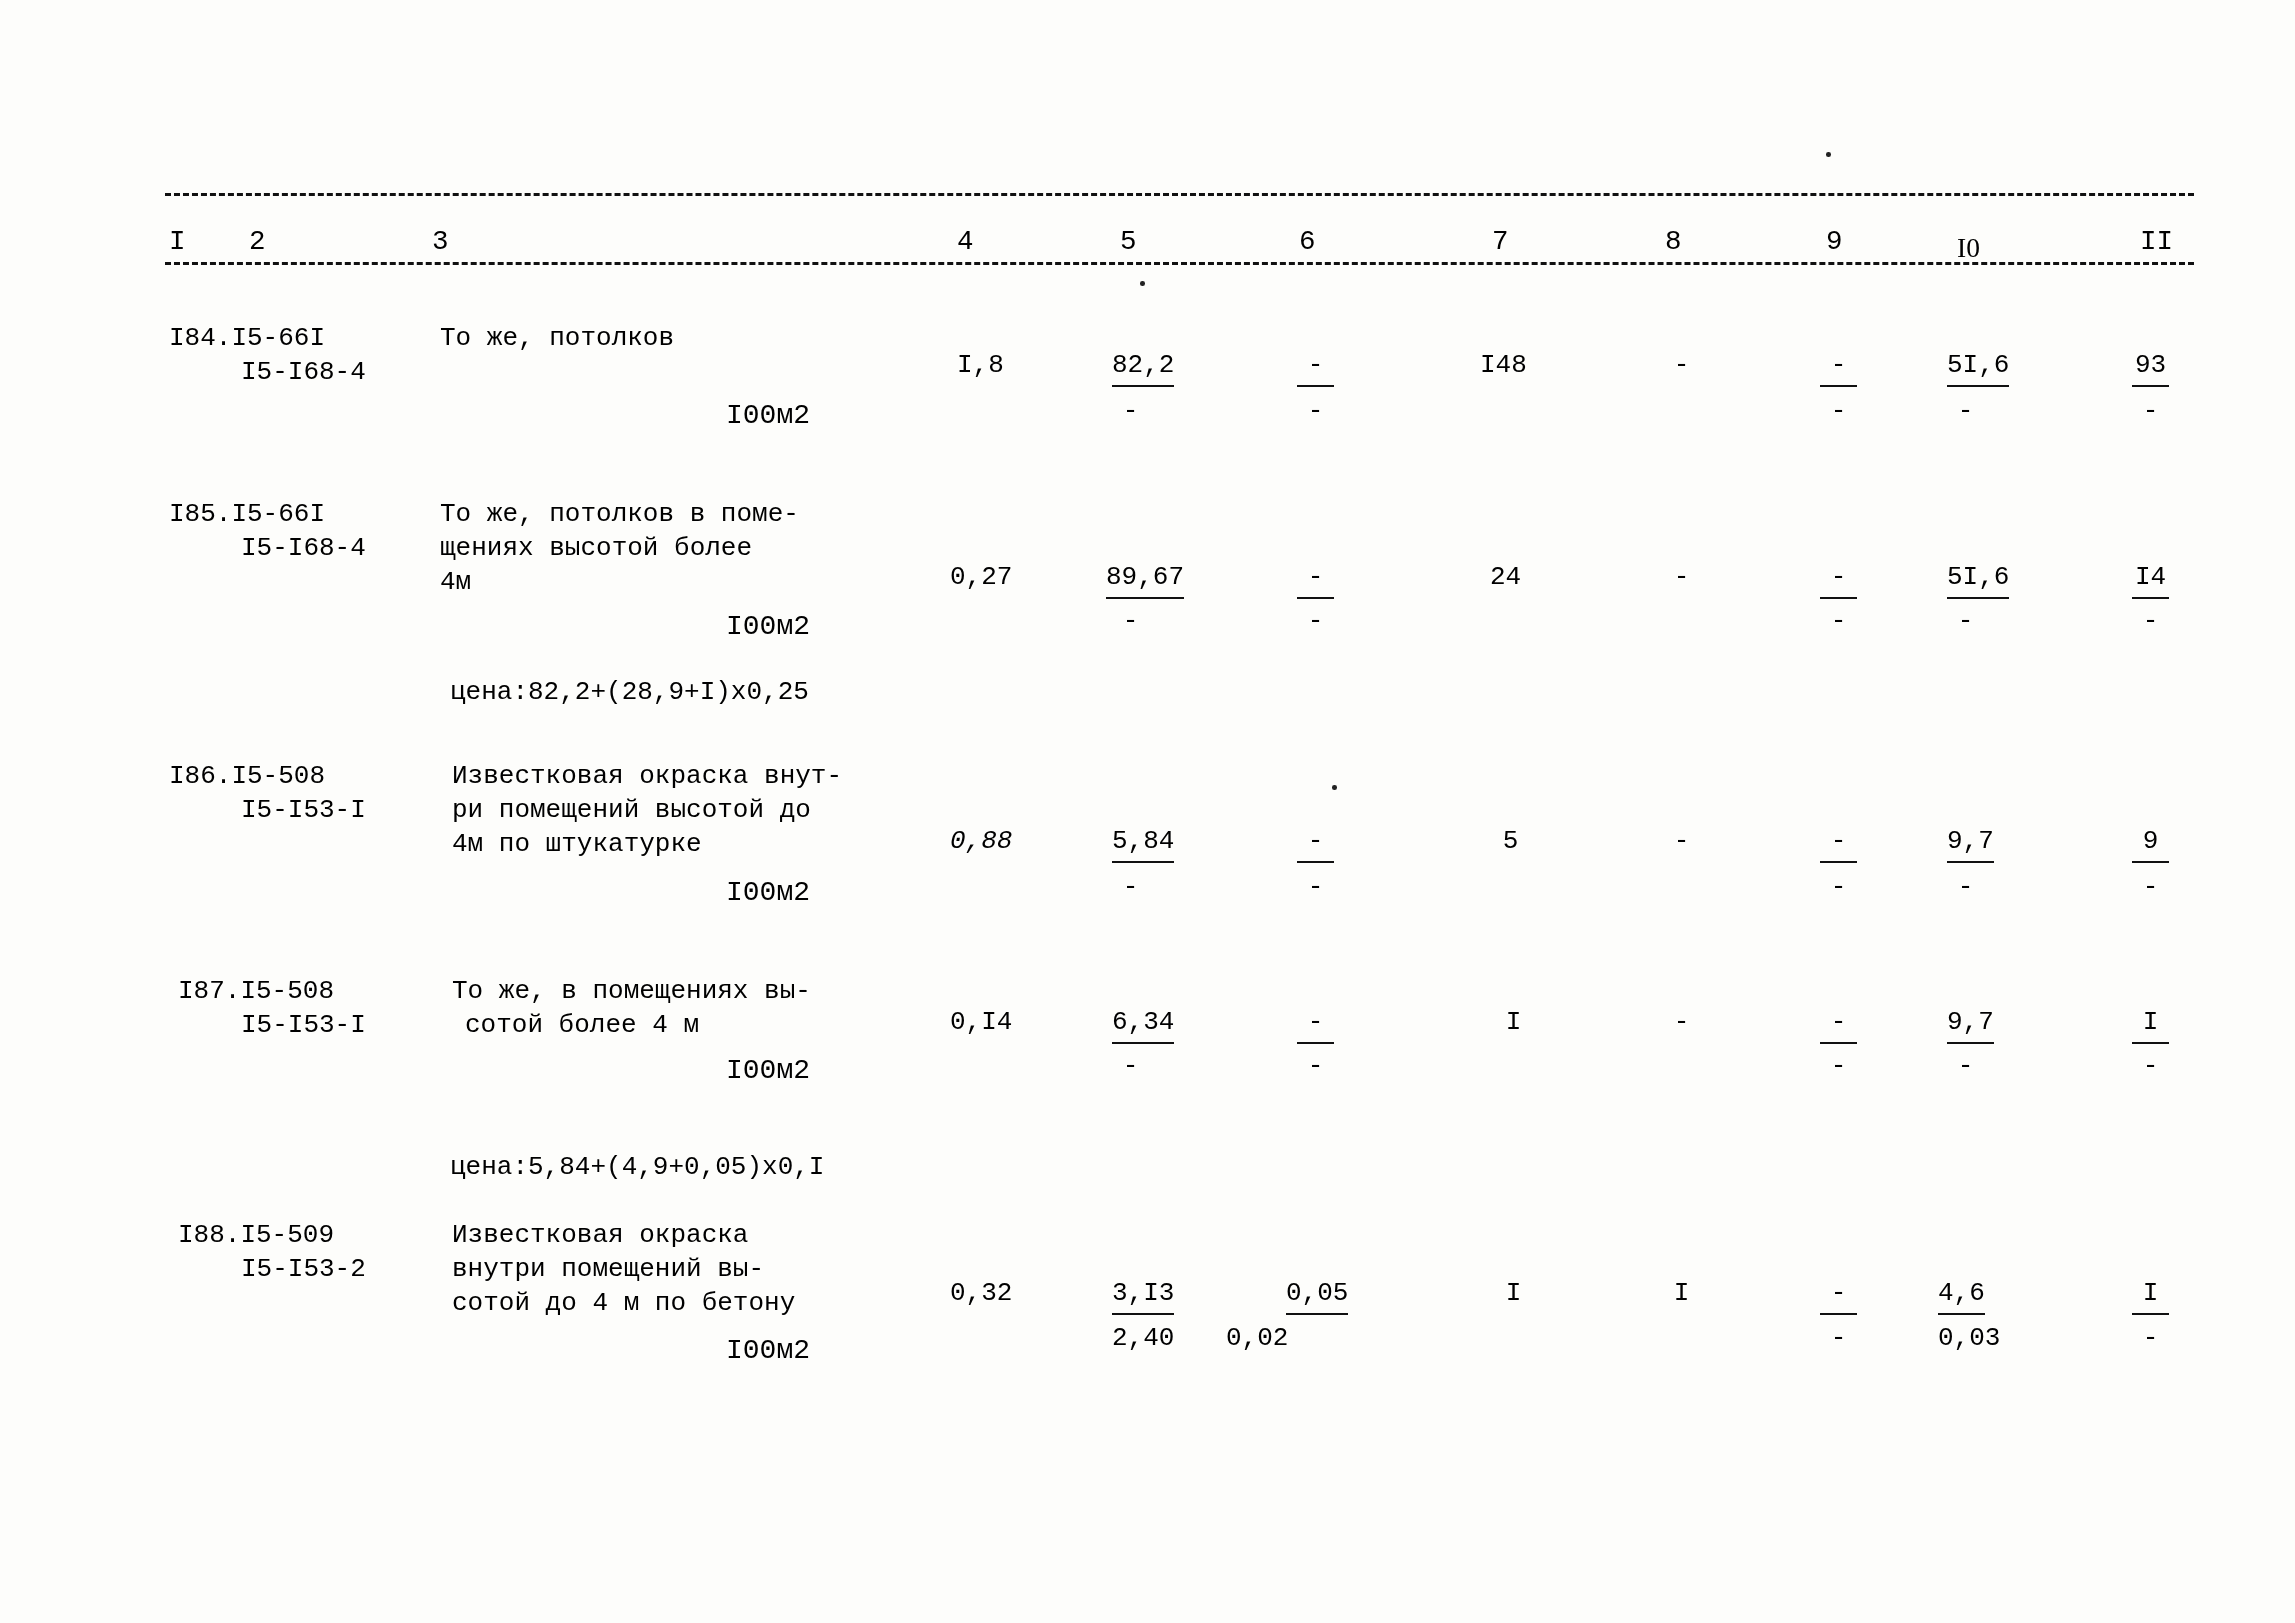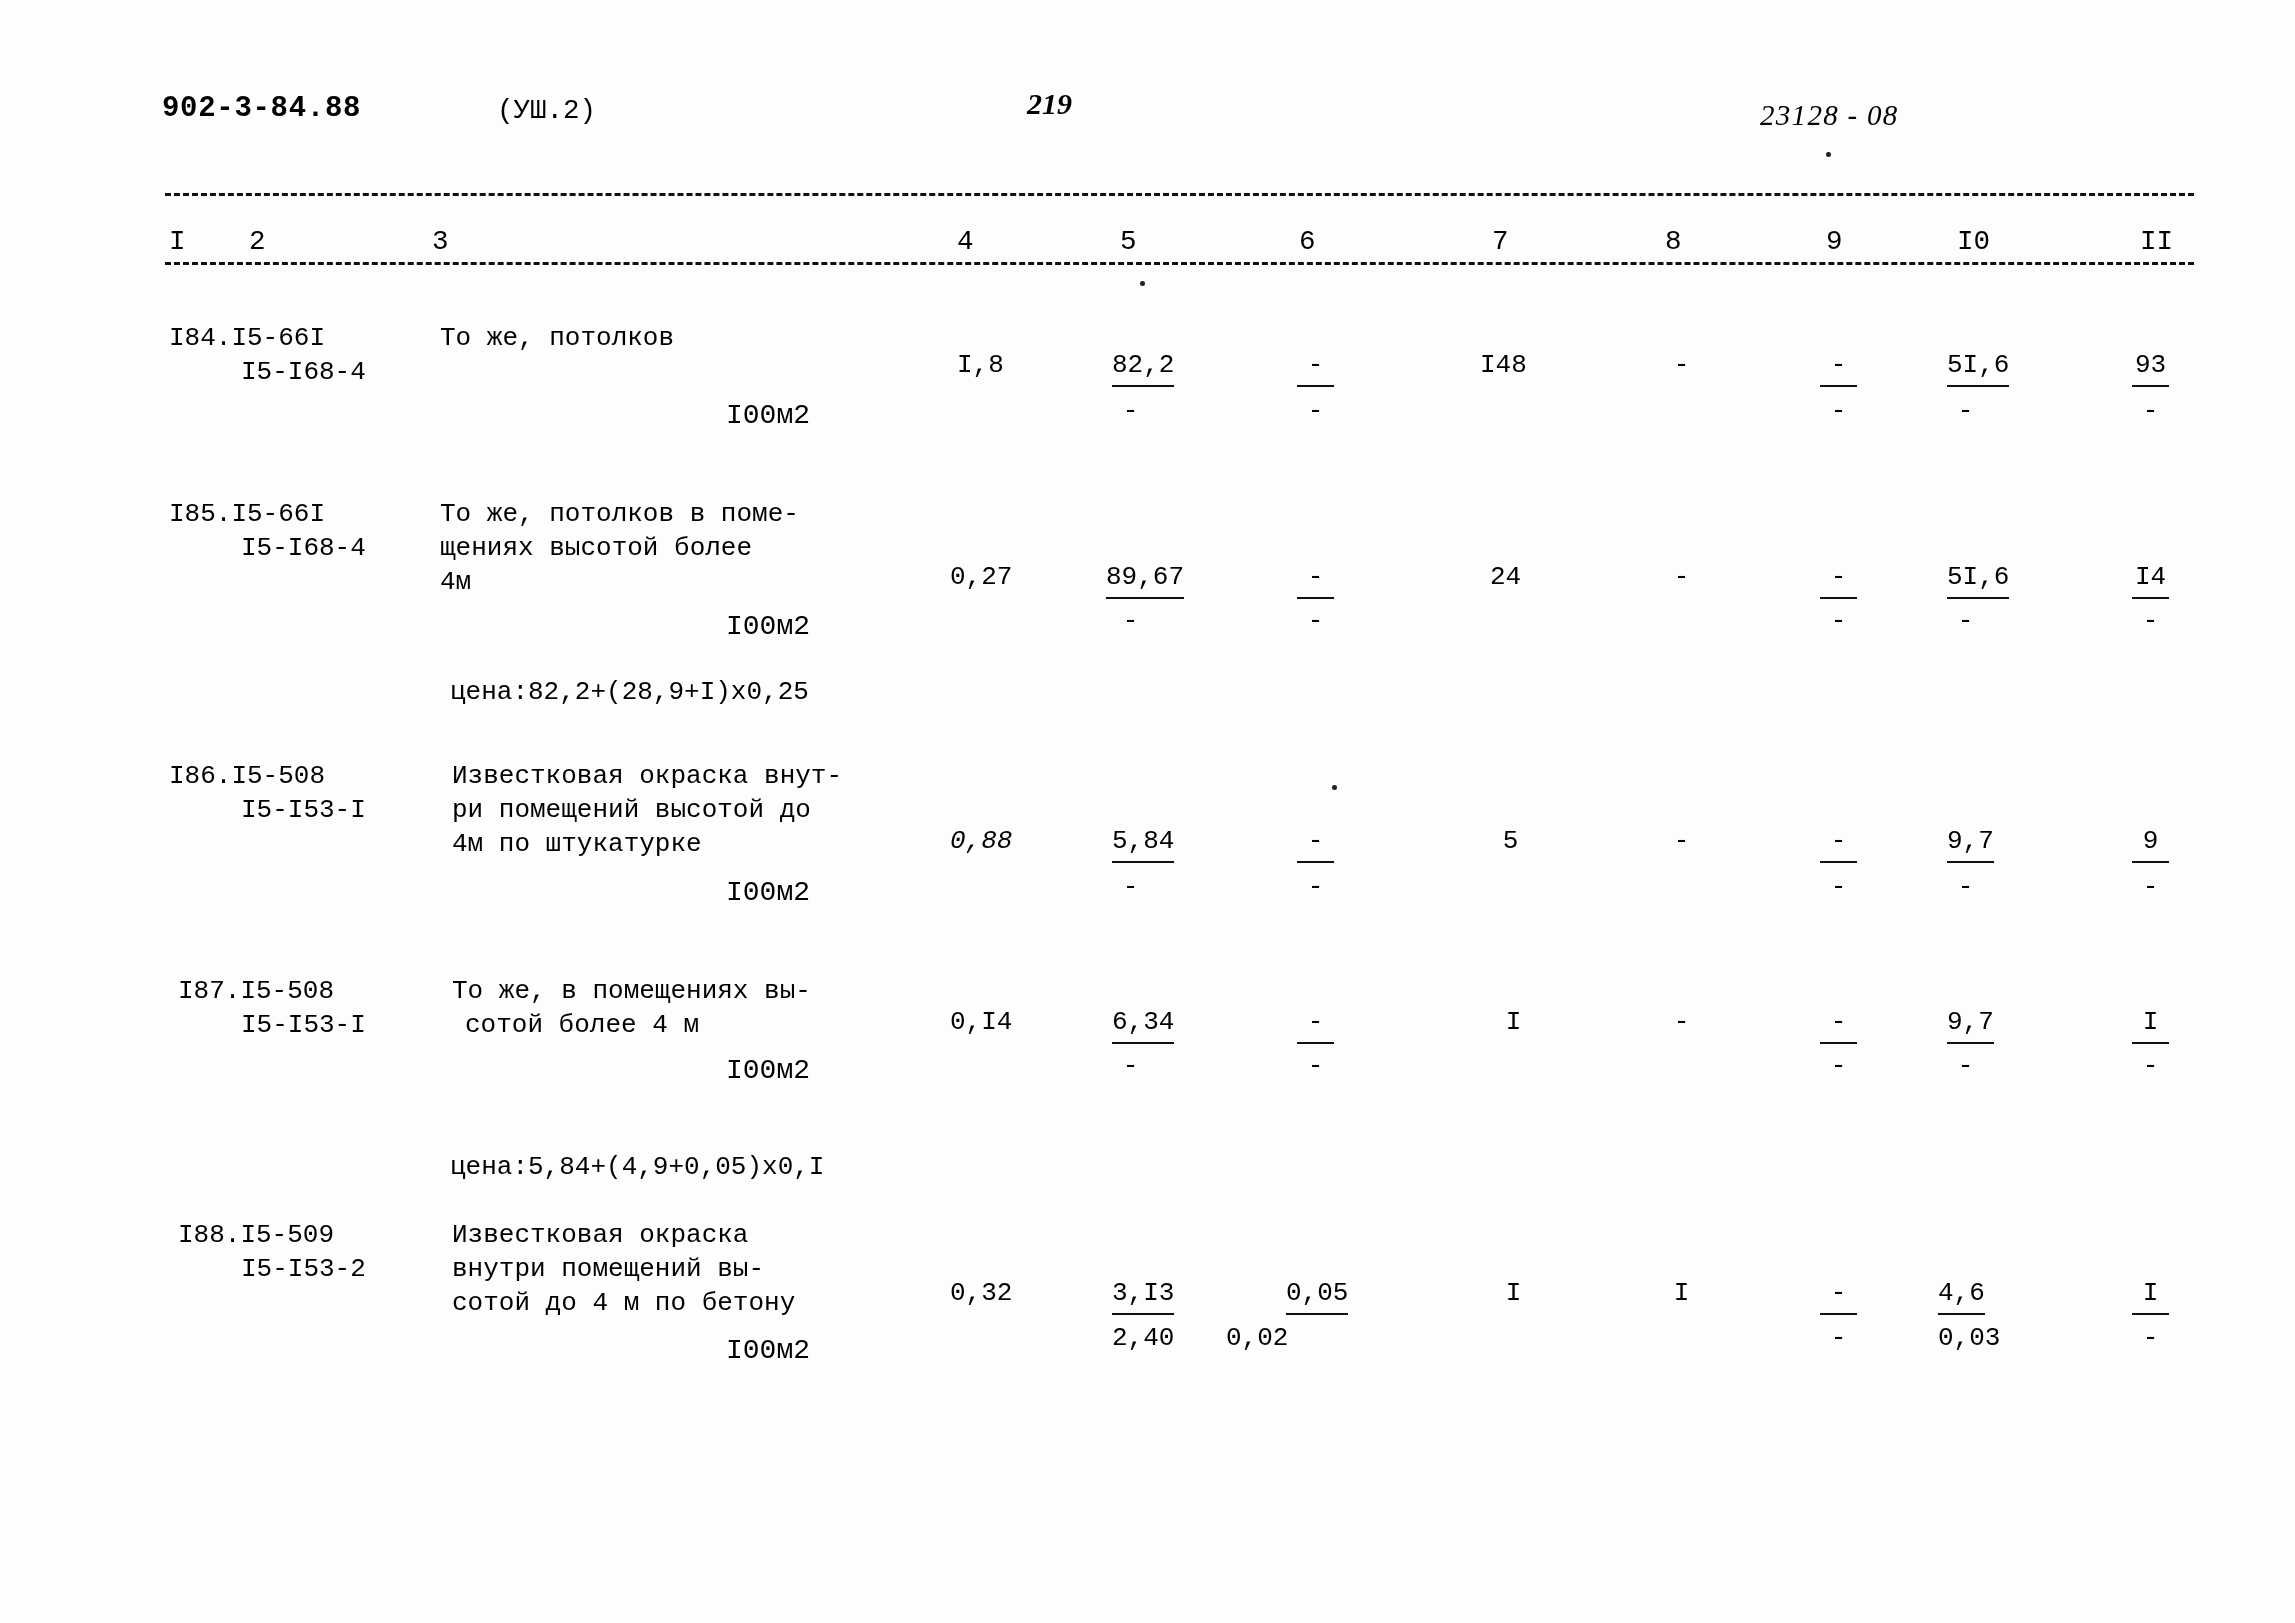"902-3-84.88" div.hdr { html: <div> <div>902-3-84.88</div> <div>(УШ.2)</div> <div>219</div> <div>23128 - 08</div> </div> -> none }
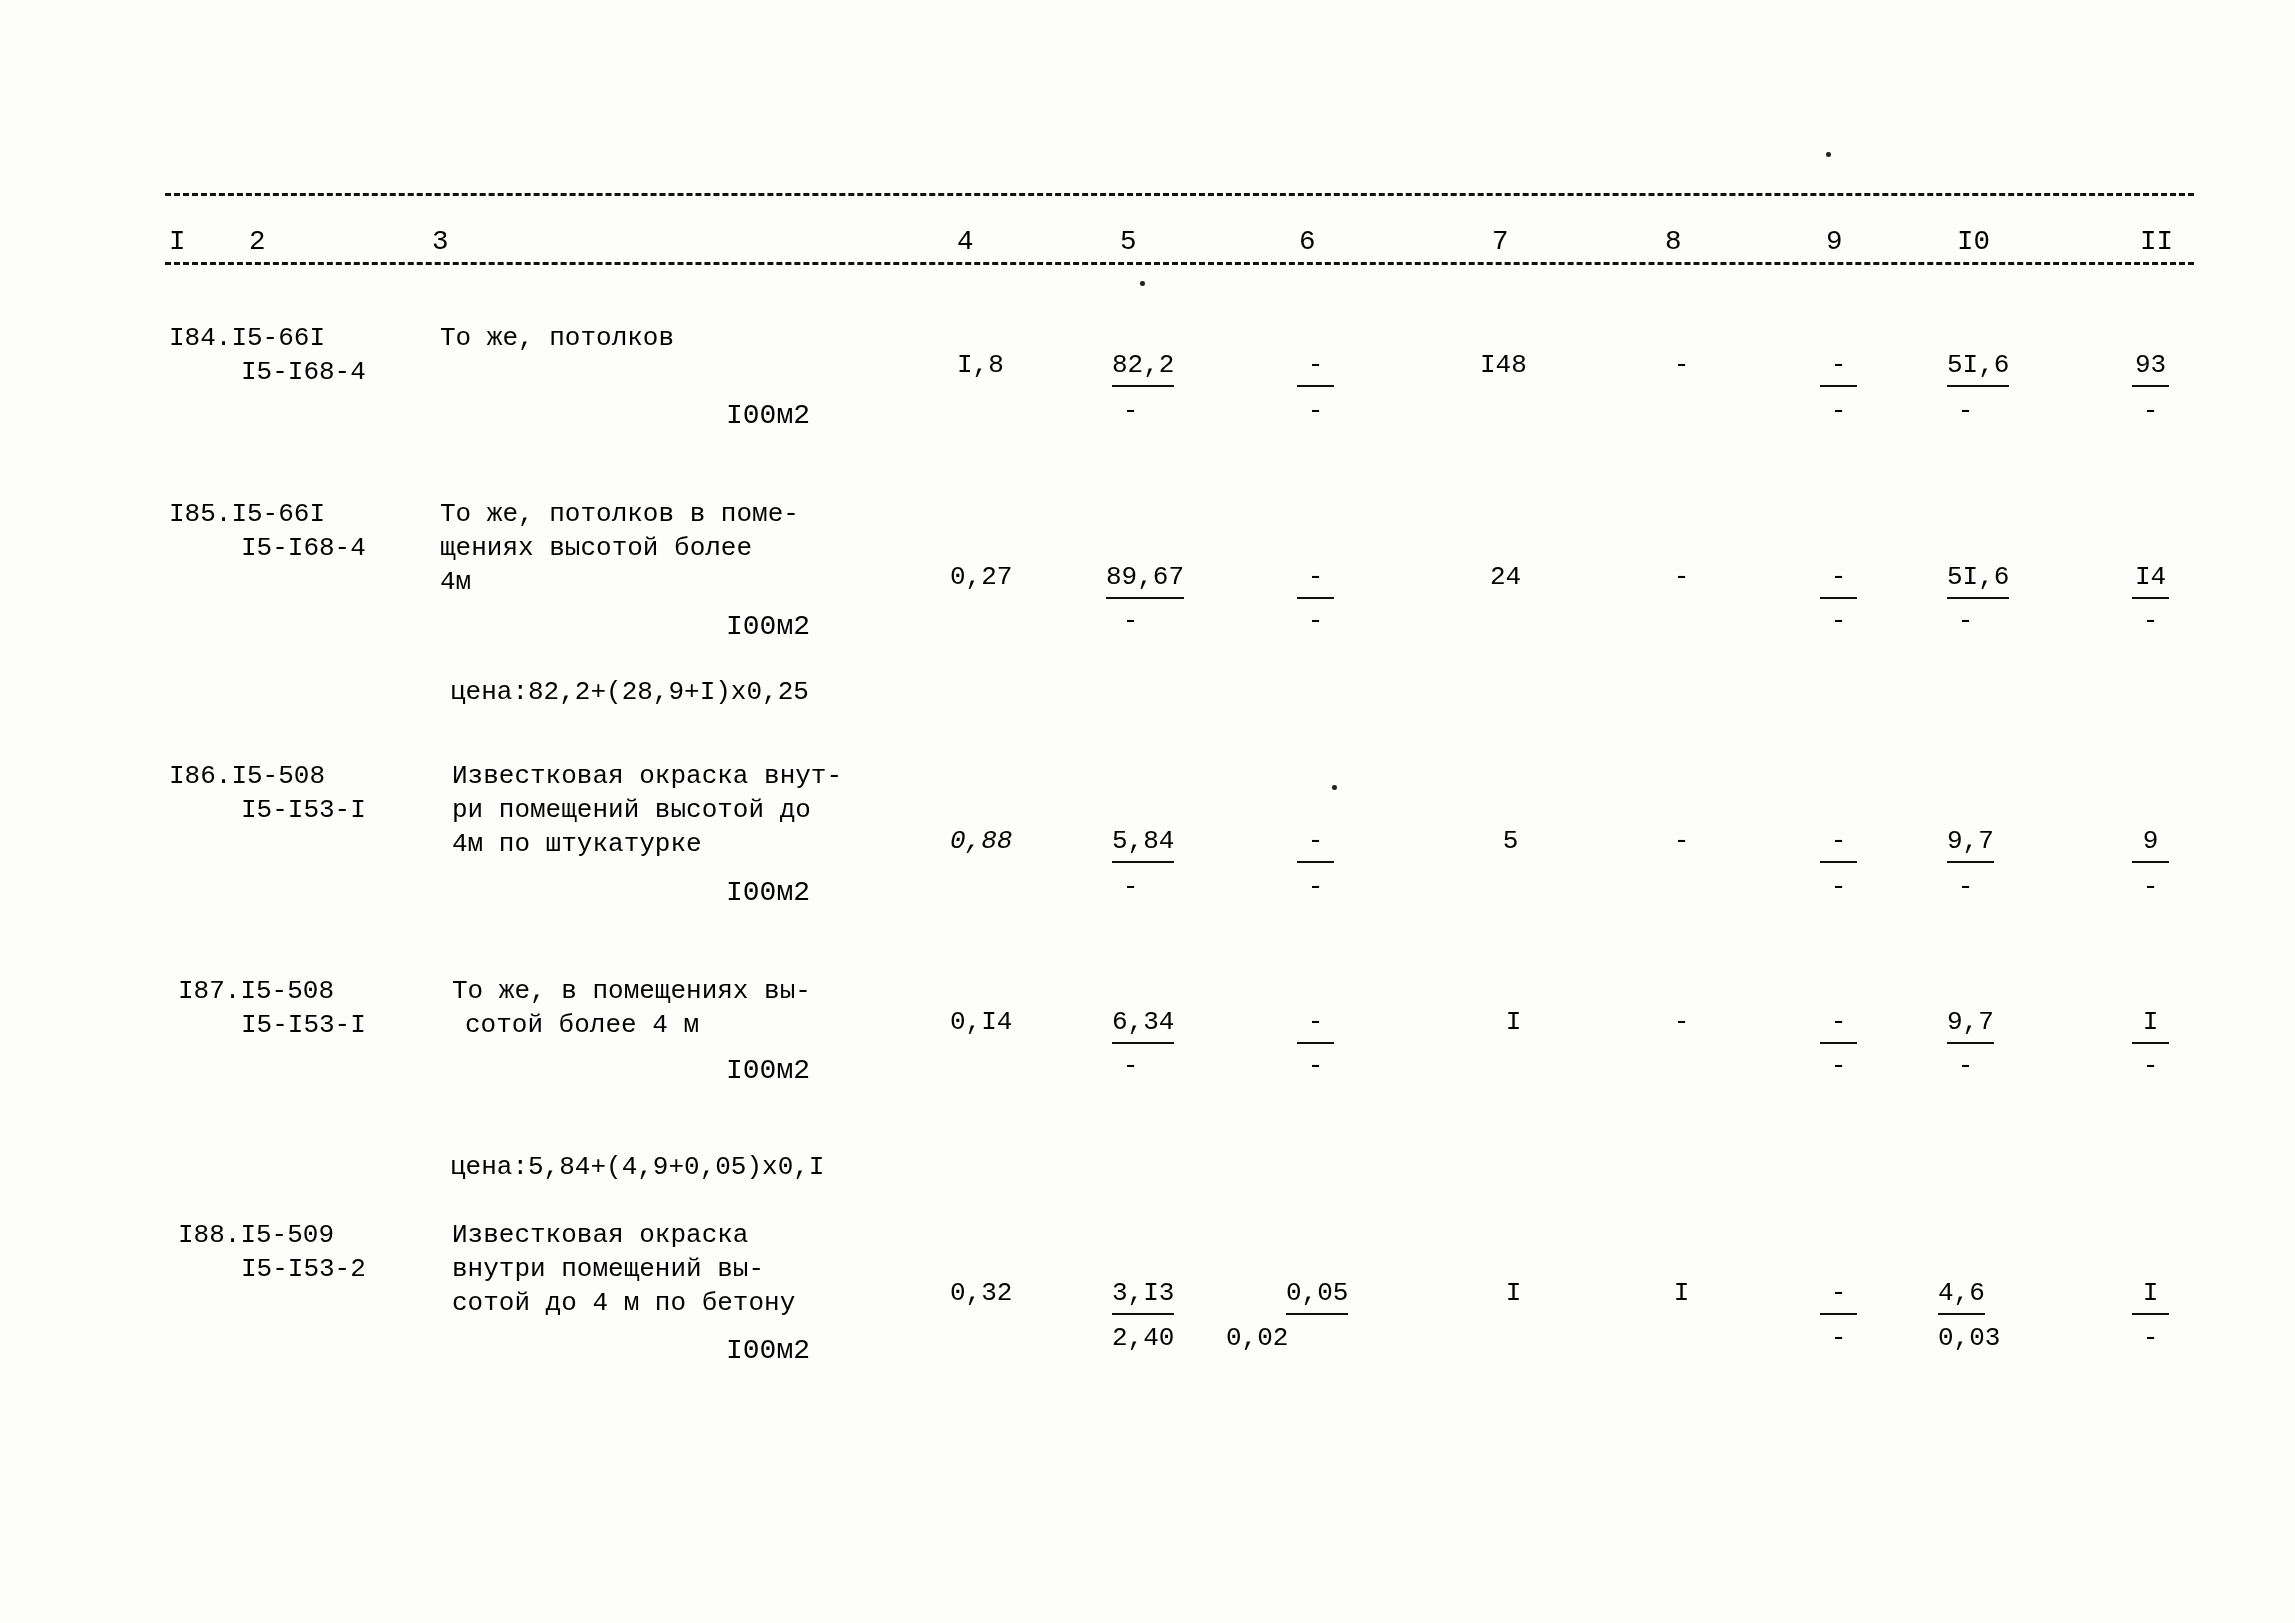"I0" div.colnum { font-family: none -> Liberation Serif, serif; top: 226px -> 232px }
